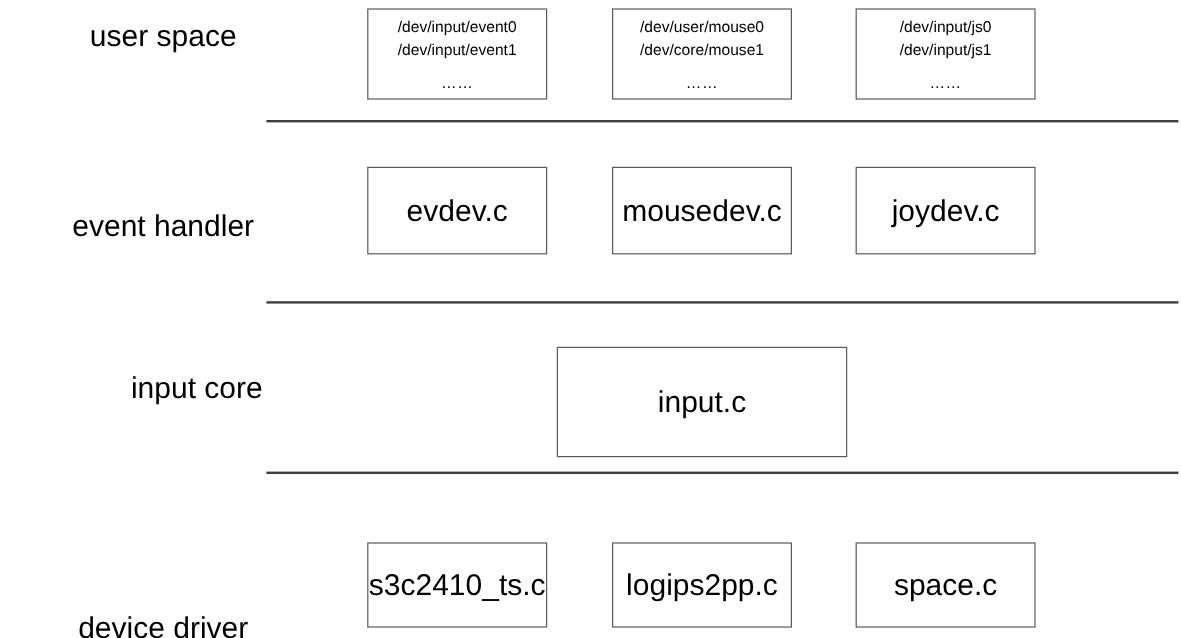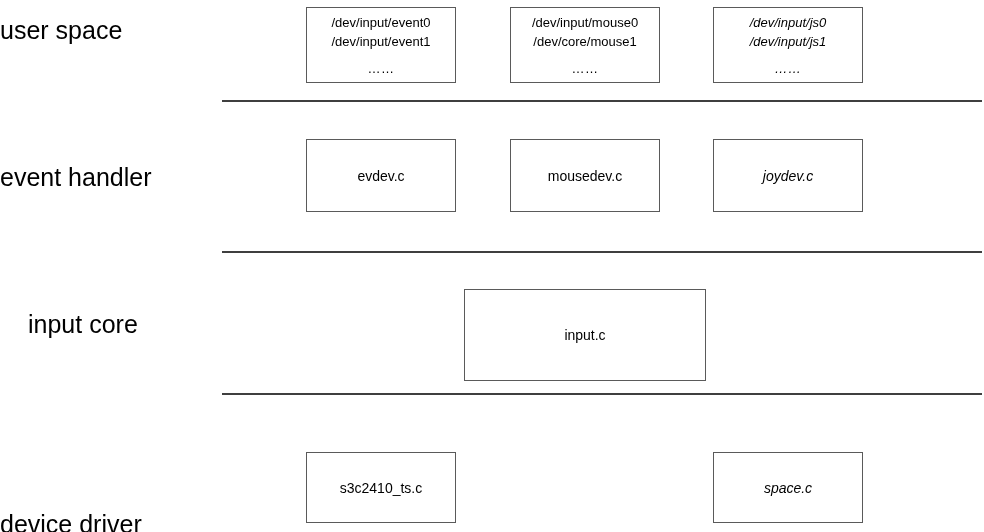"user space" .row-label { padding-left: none -> 24px; text-align: left -> center }
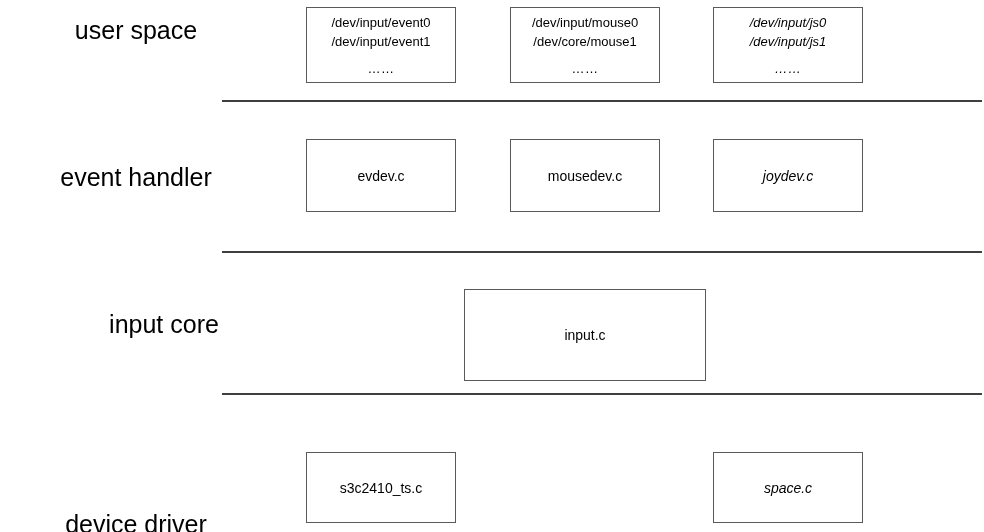"/dev/input/mouse0" div.node-line { text: /dev/input/mouse0 -> /dev/user/mouse0 }
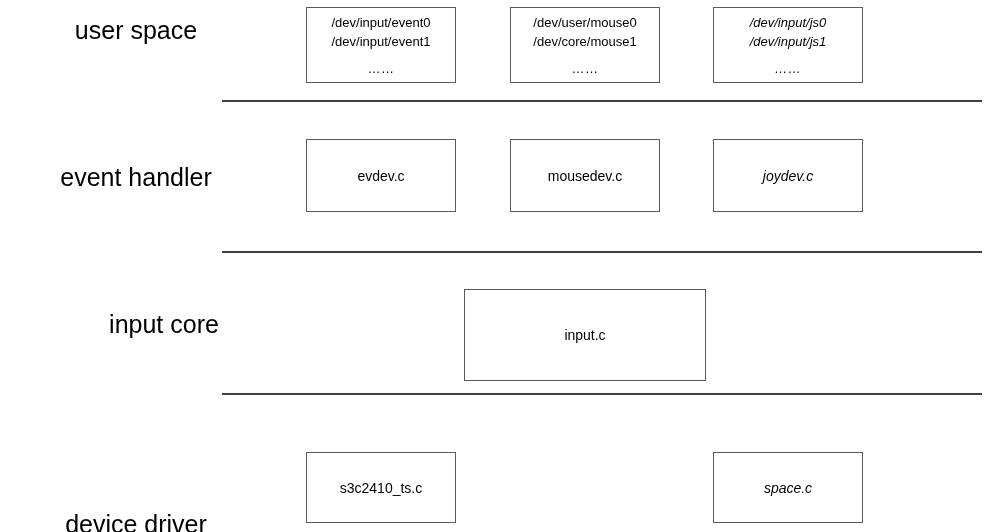"/dev/input/js0" .col-3 { font-style: italic -> none }
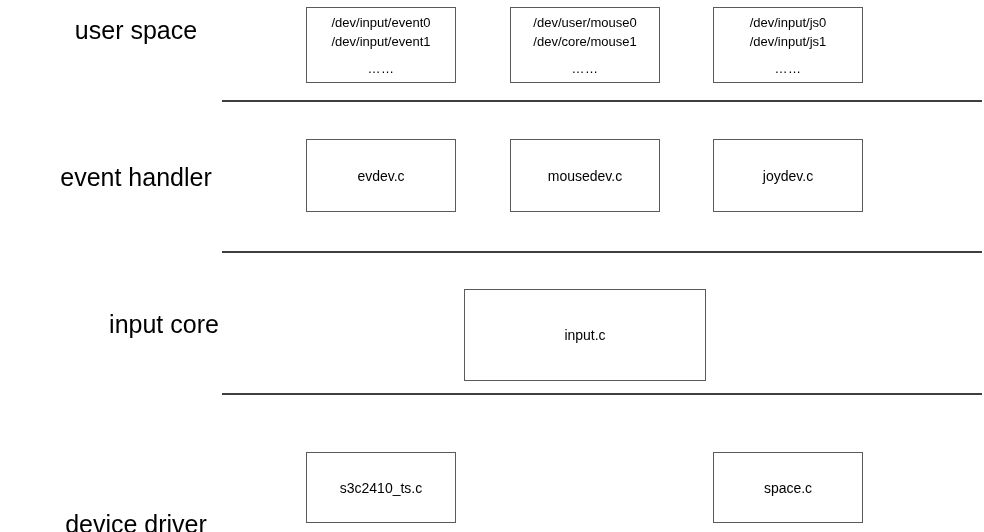"event handler" .lab-2 { top: 162px -> 174px }
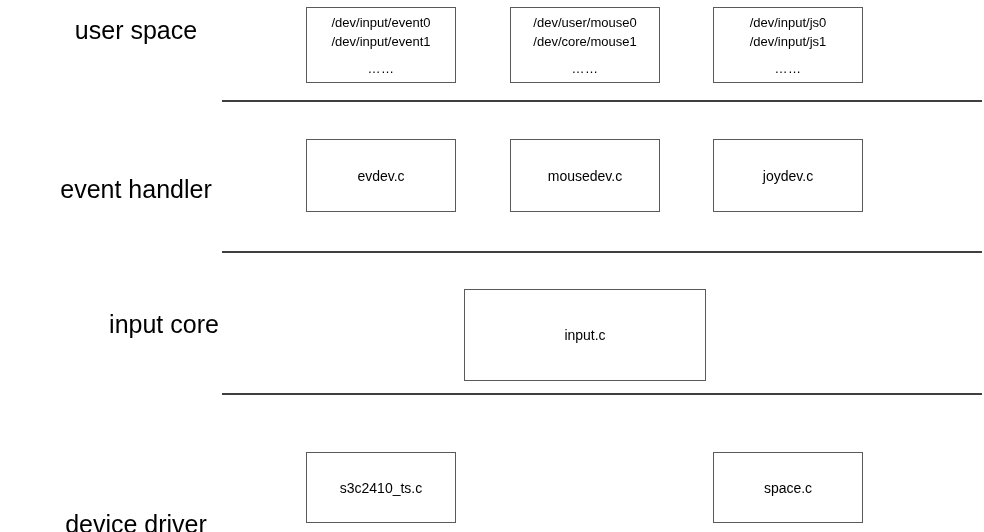"evdev.c" .node-box .node-title { font-size: 14px -> 25px }
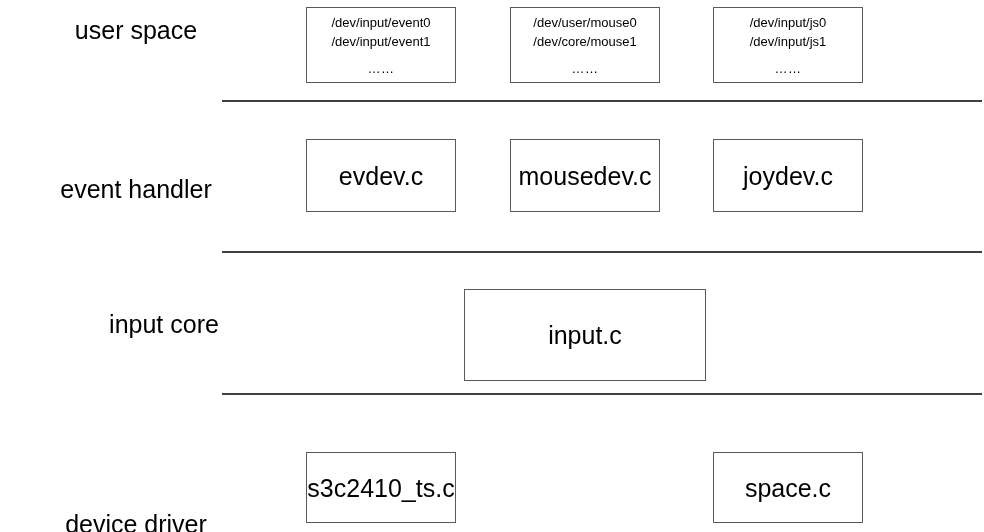"logips2pp.c" div.node-box { html: none -> <div> <div>logips2pp.c</div> </div> }
